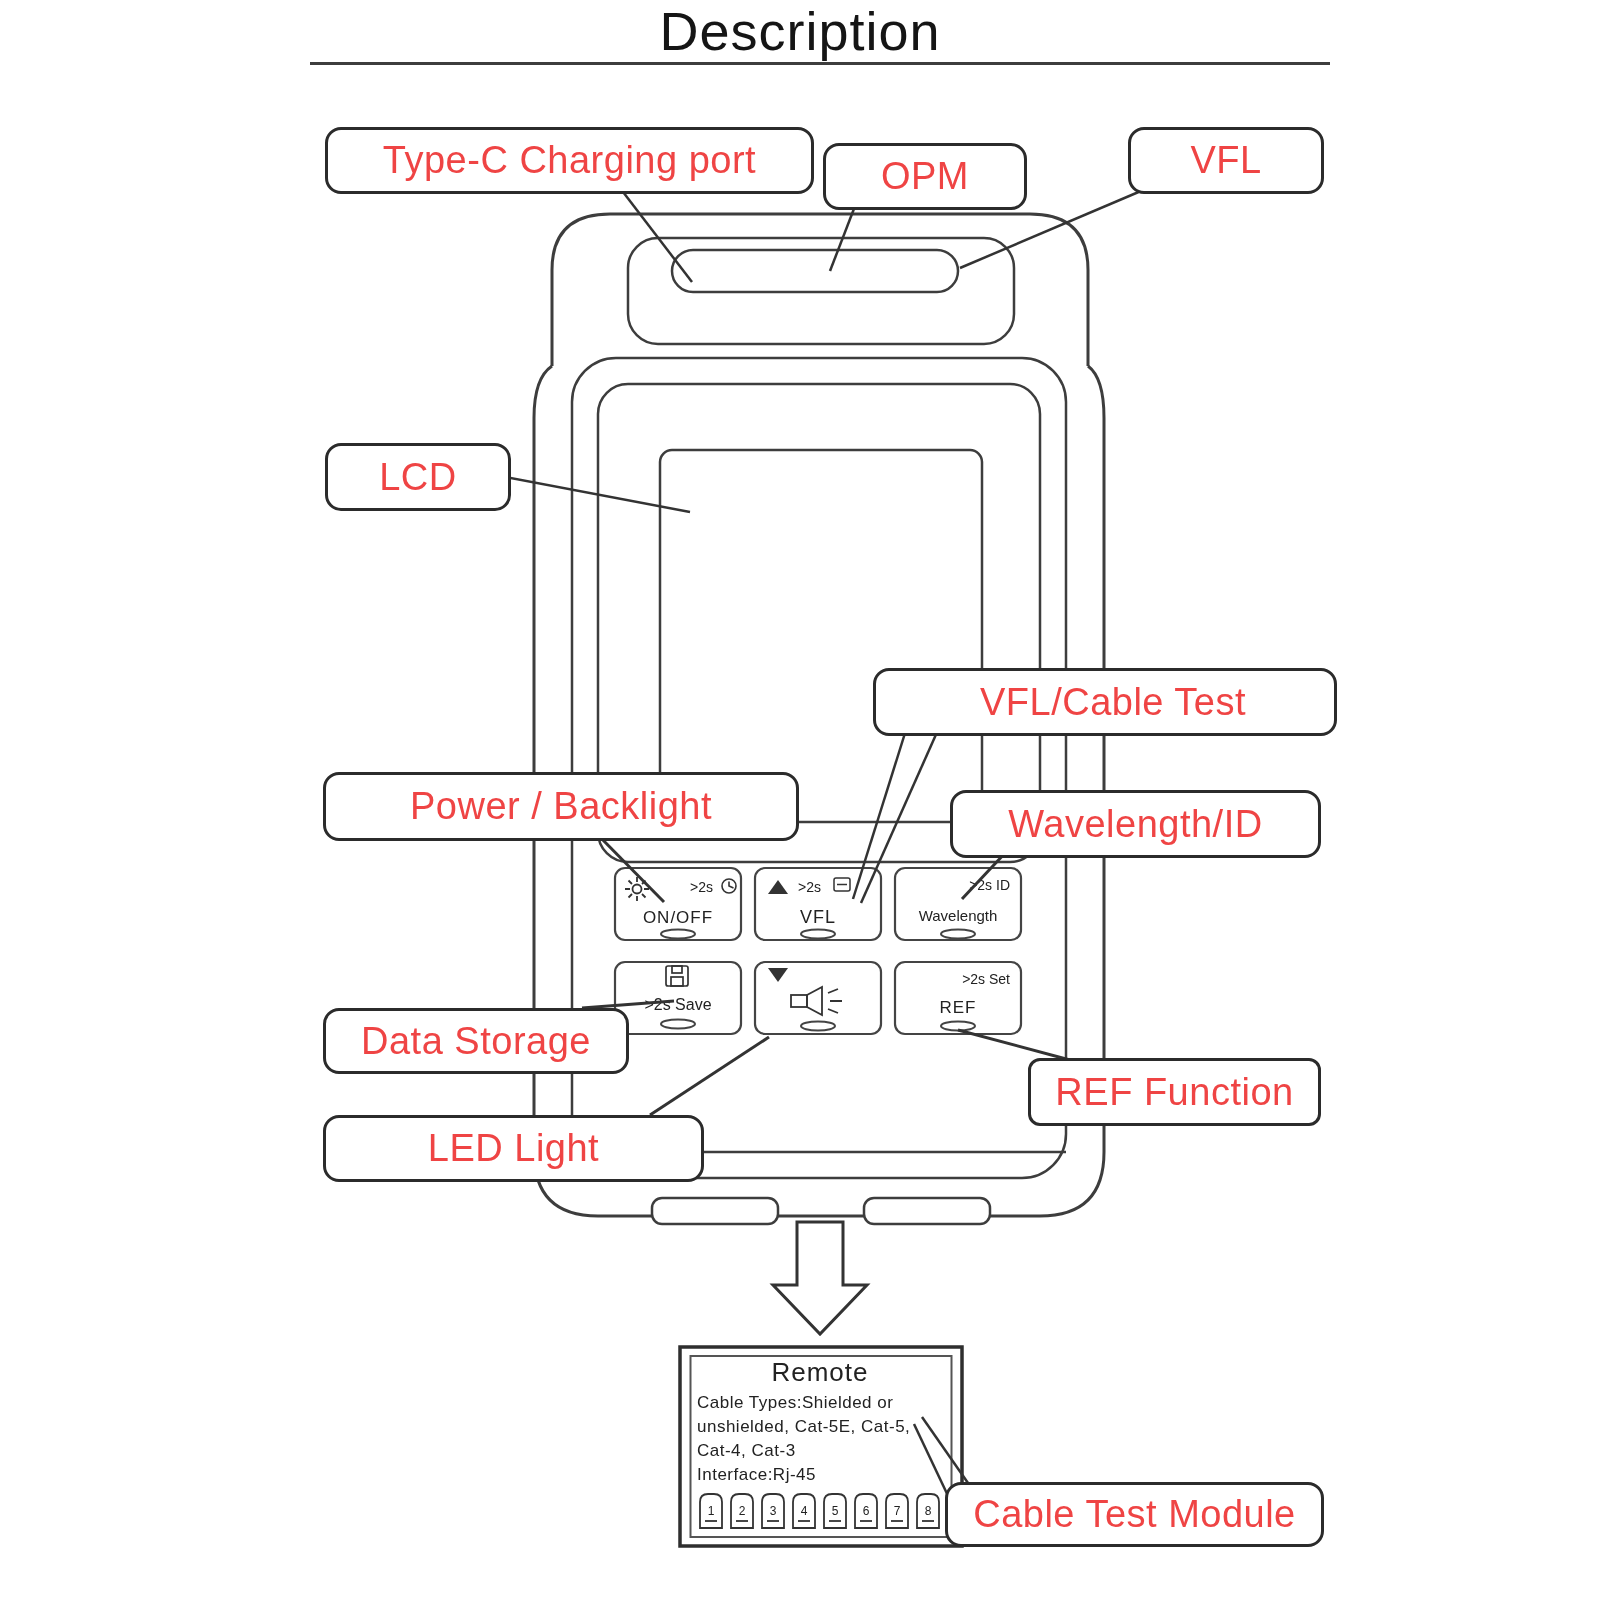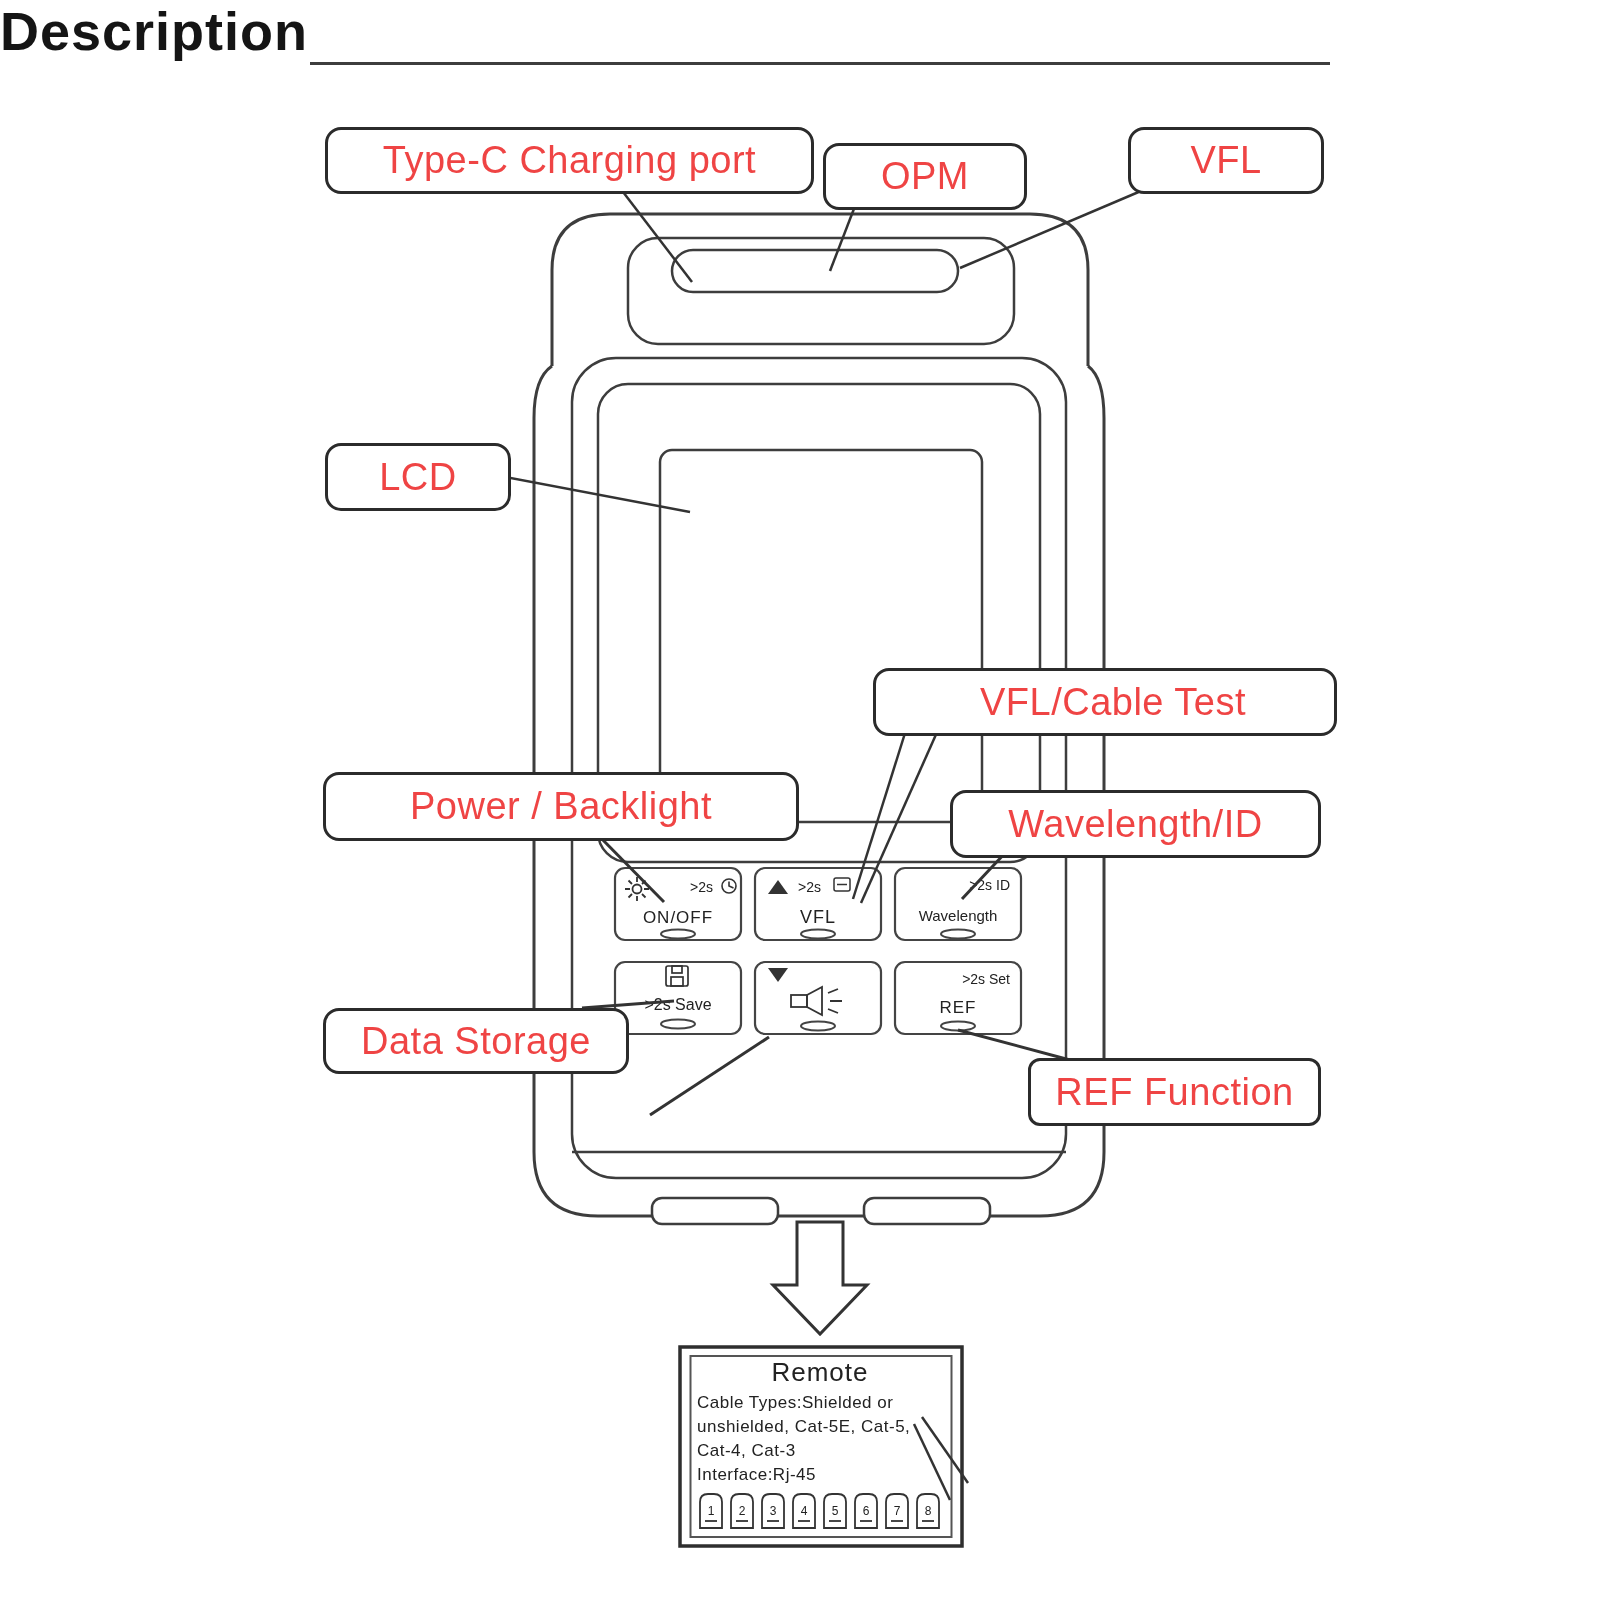"Description" .page-title { font-weight: 700 -> 400; text-align: none -> center }
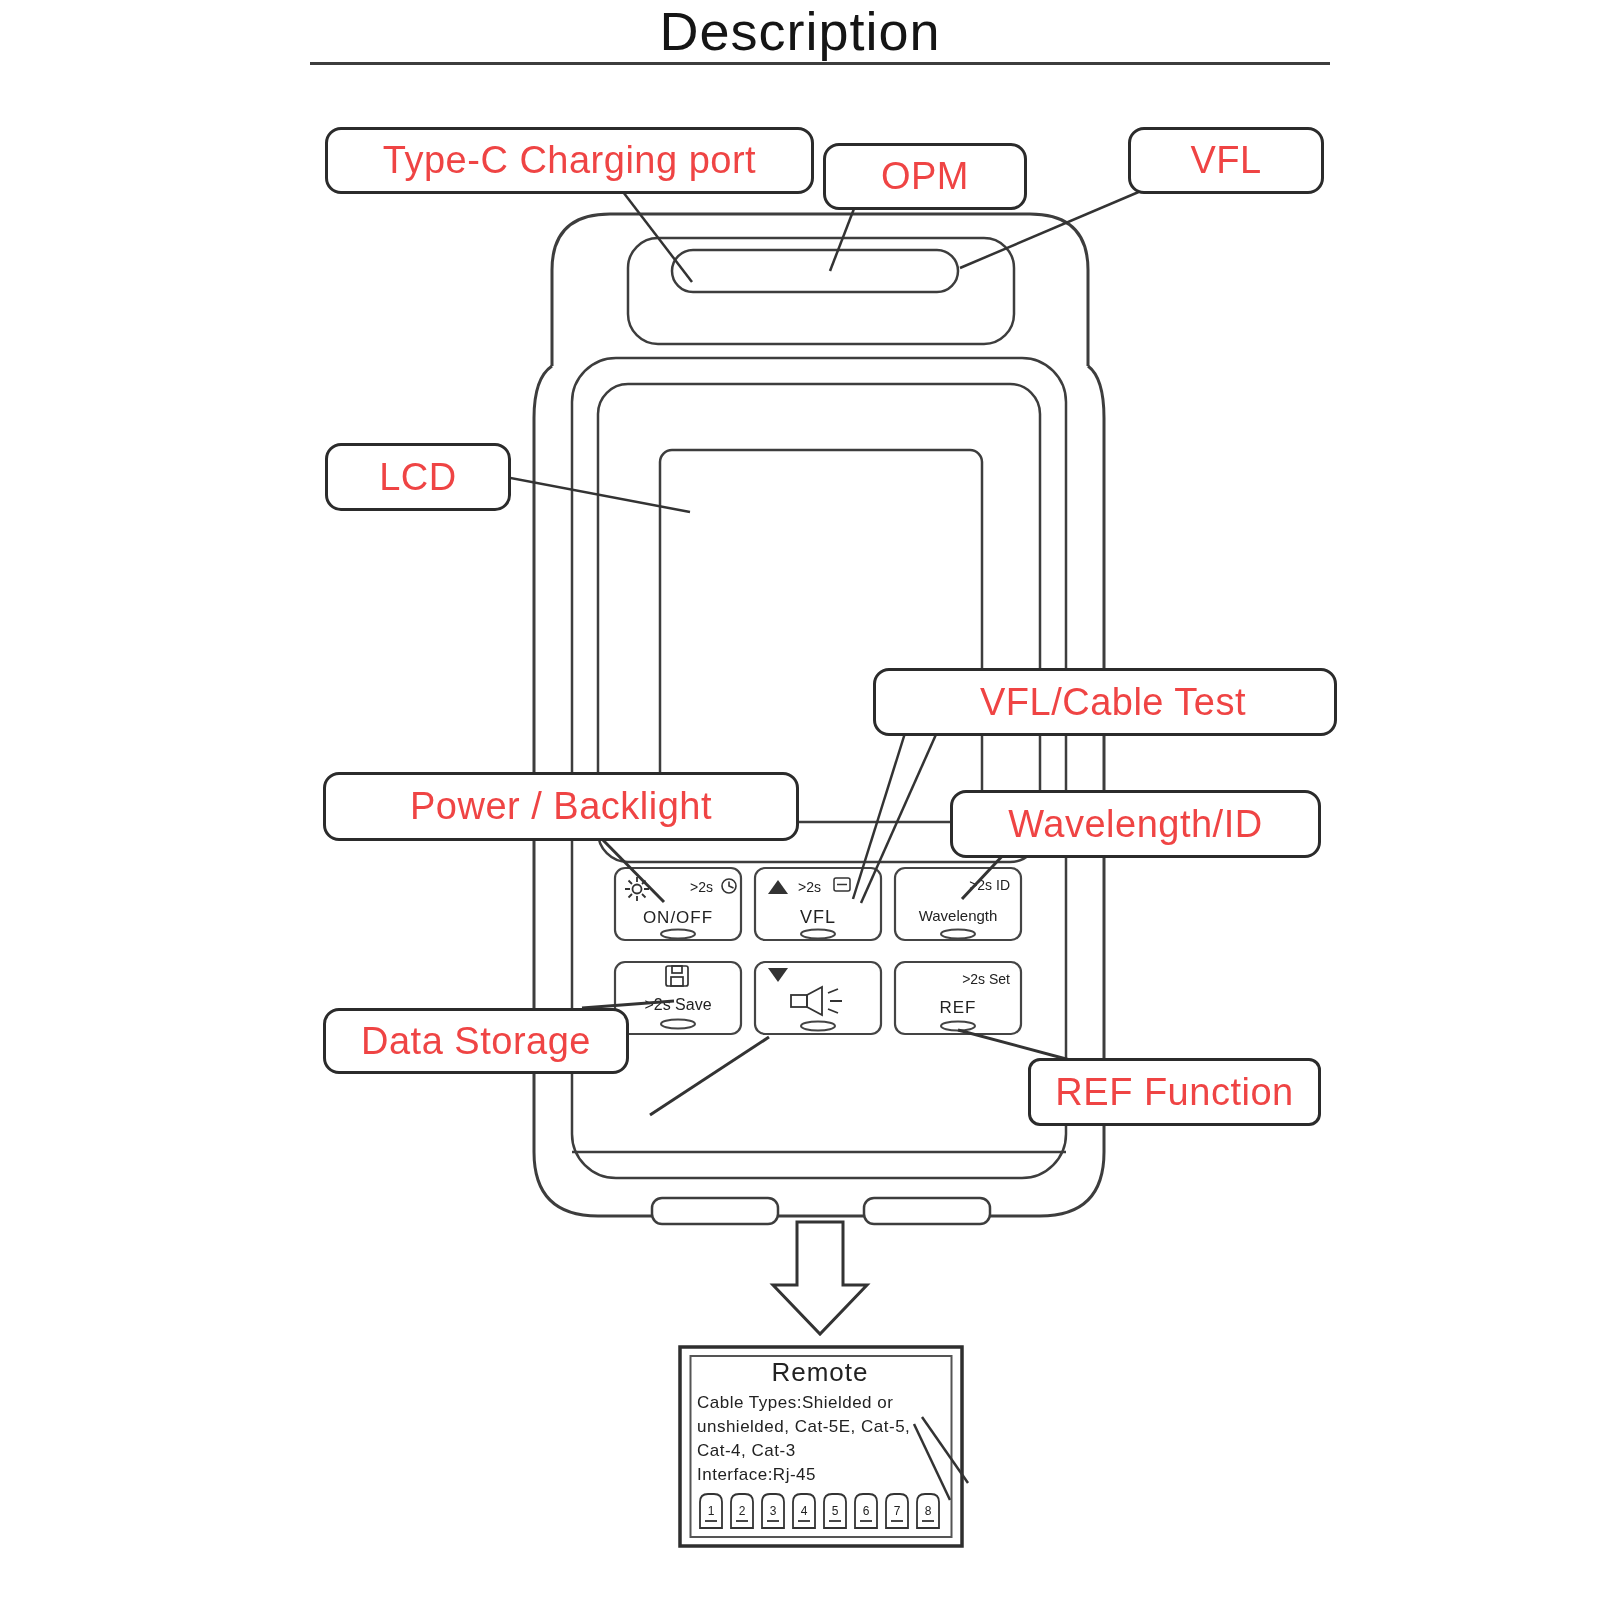"LED Light" div.co { html: none -> <div> <span>LED Light</span> </div> }
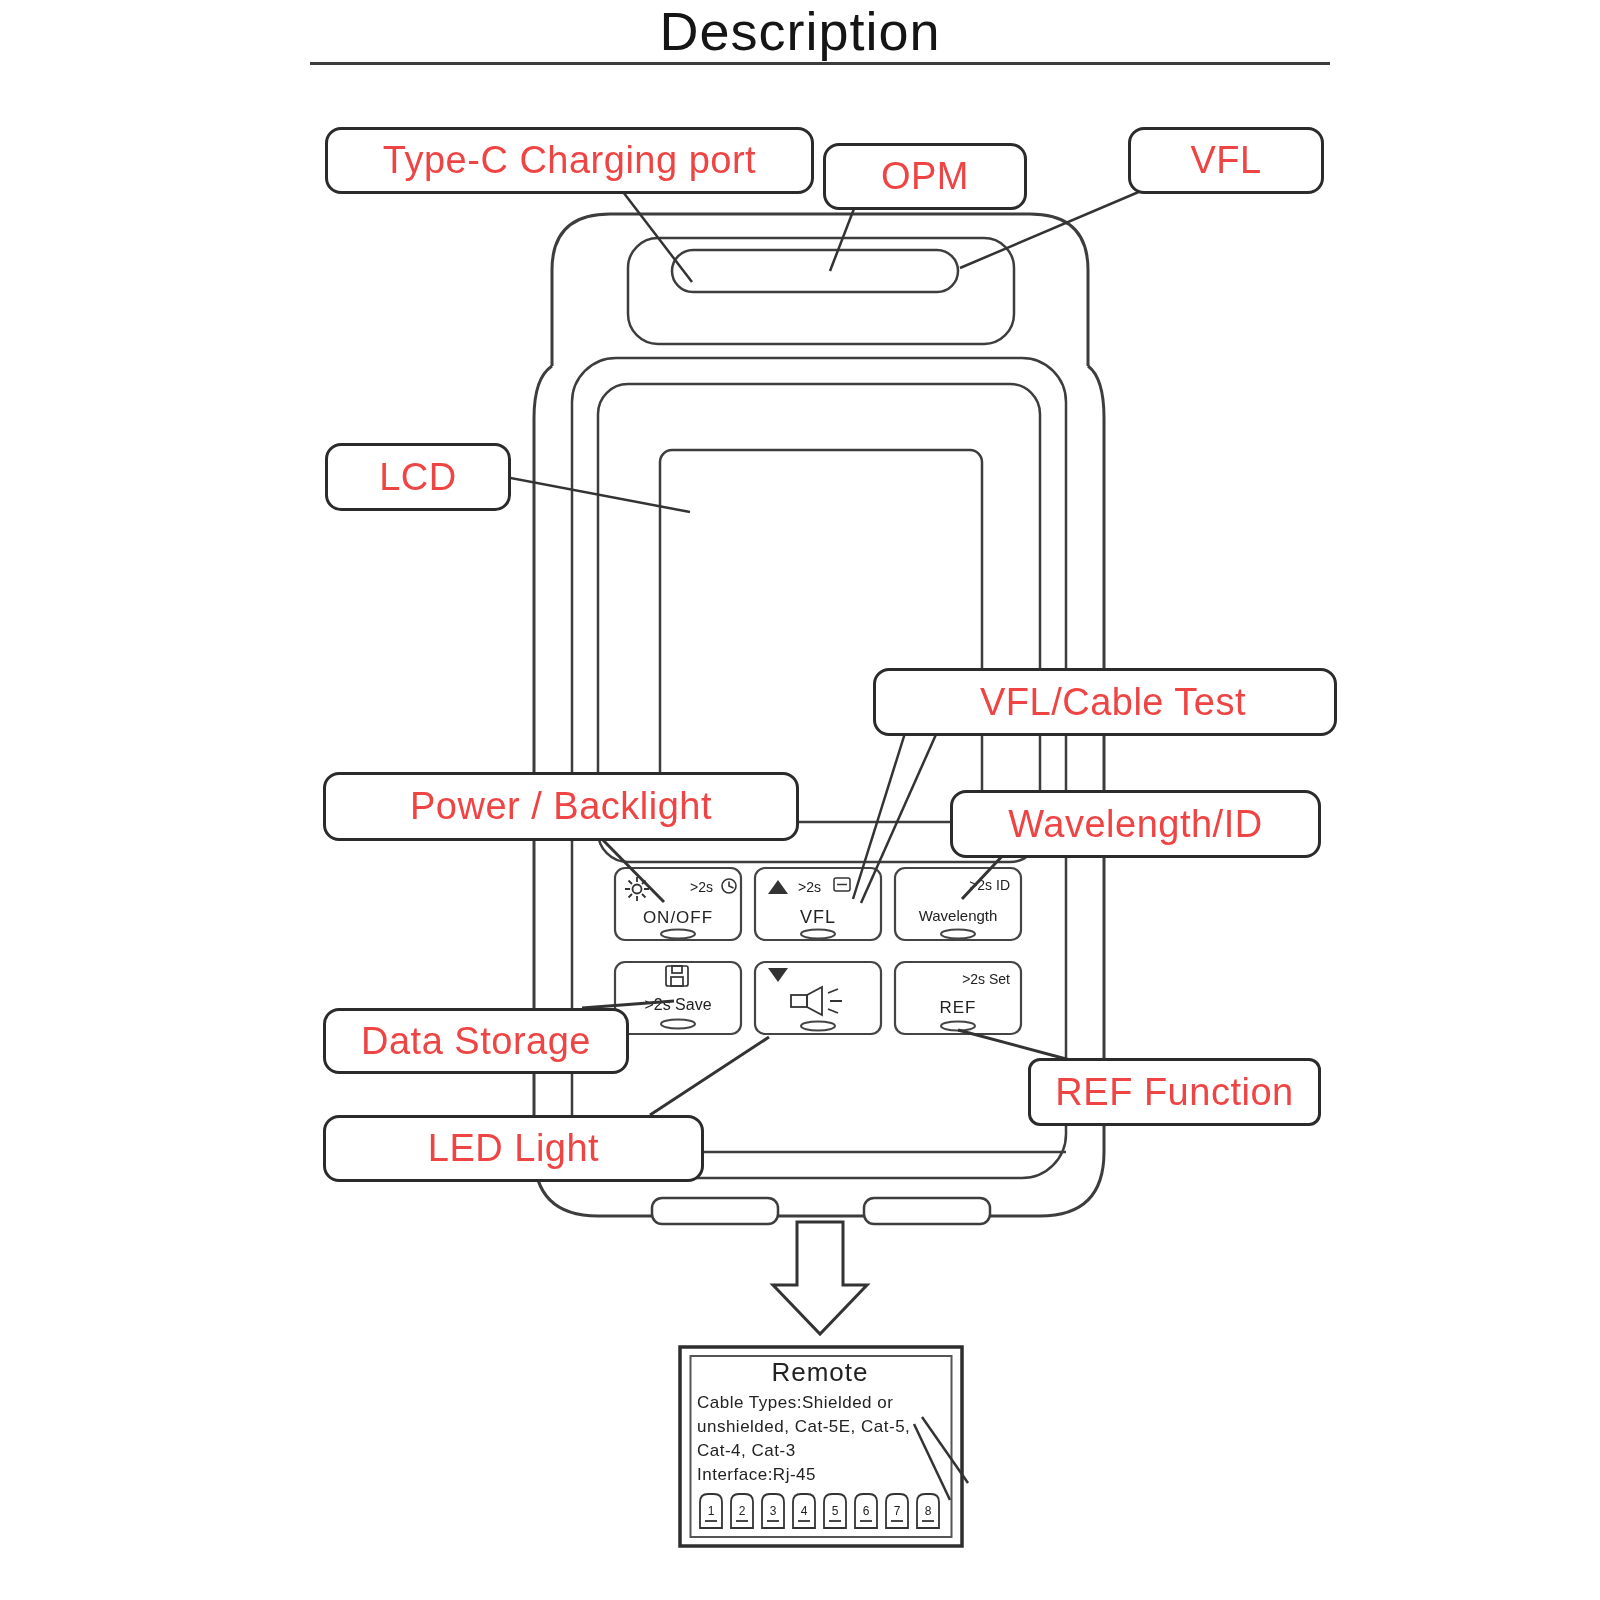"Cable Test Module" div.co { html: none -> <div> <span>Cable Test Module</span> </div> }
